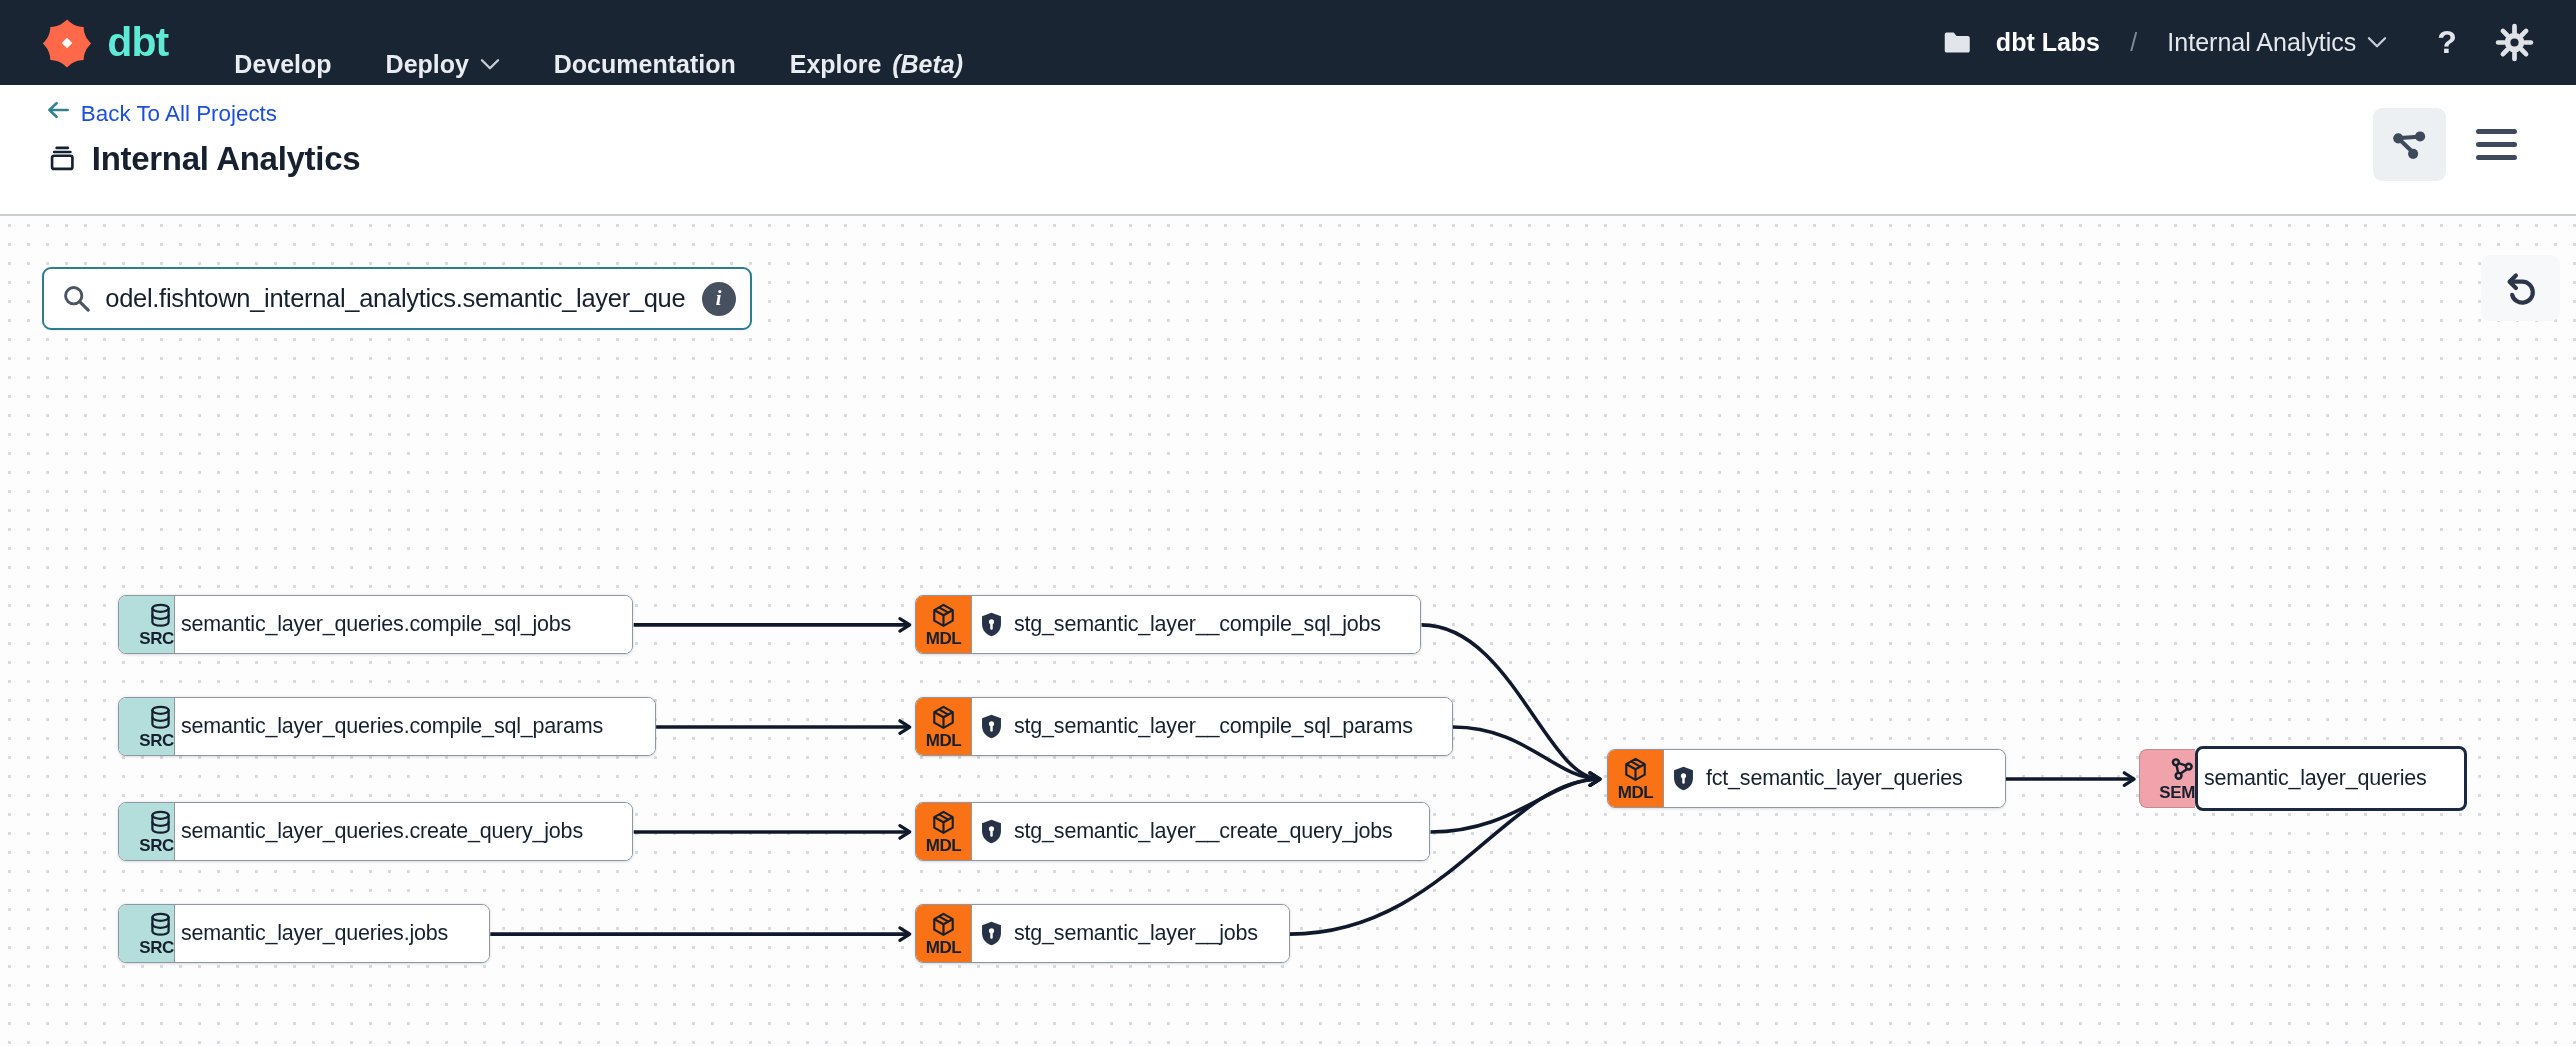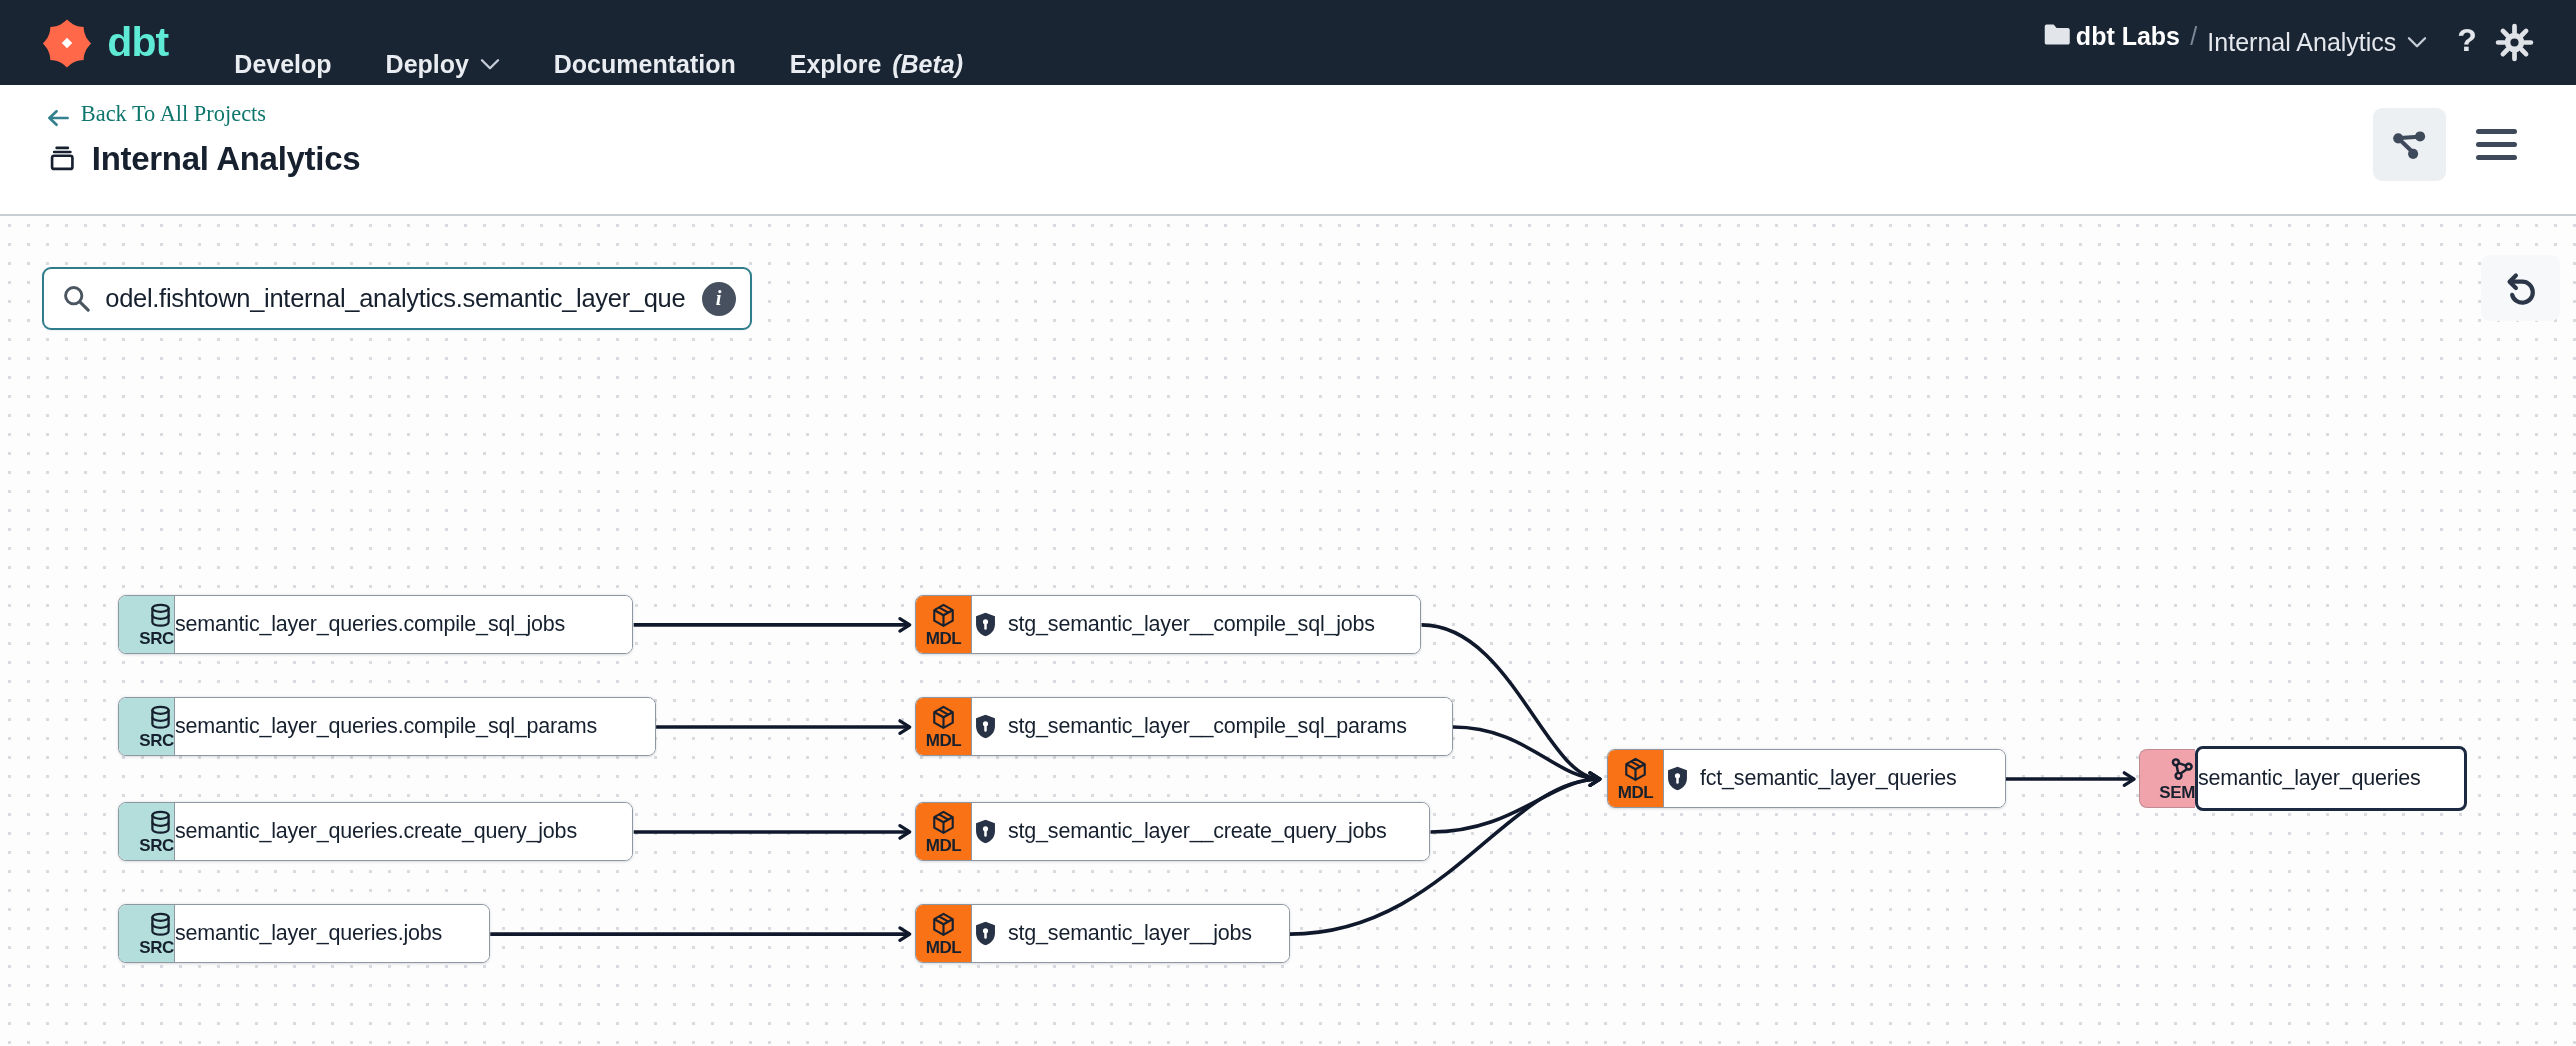"dbt Labs" .navbar-right { align-items: none -> center; gap: 3px -> 23px }
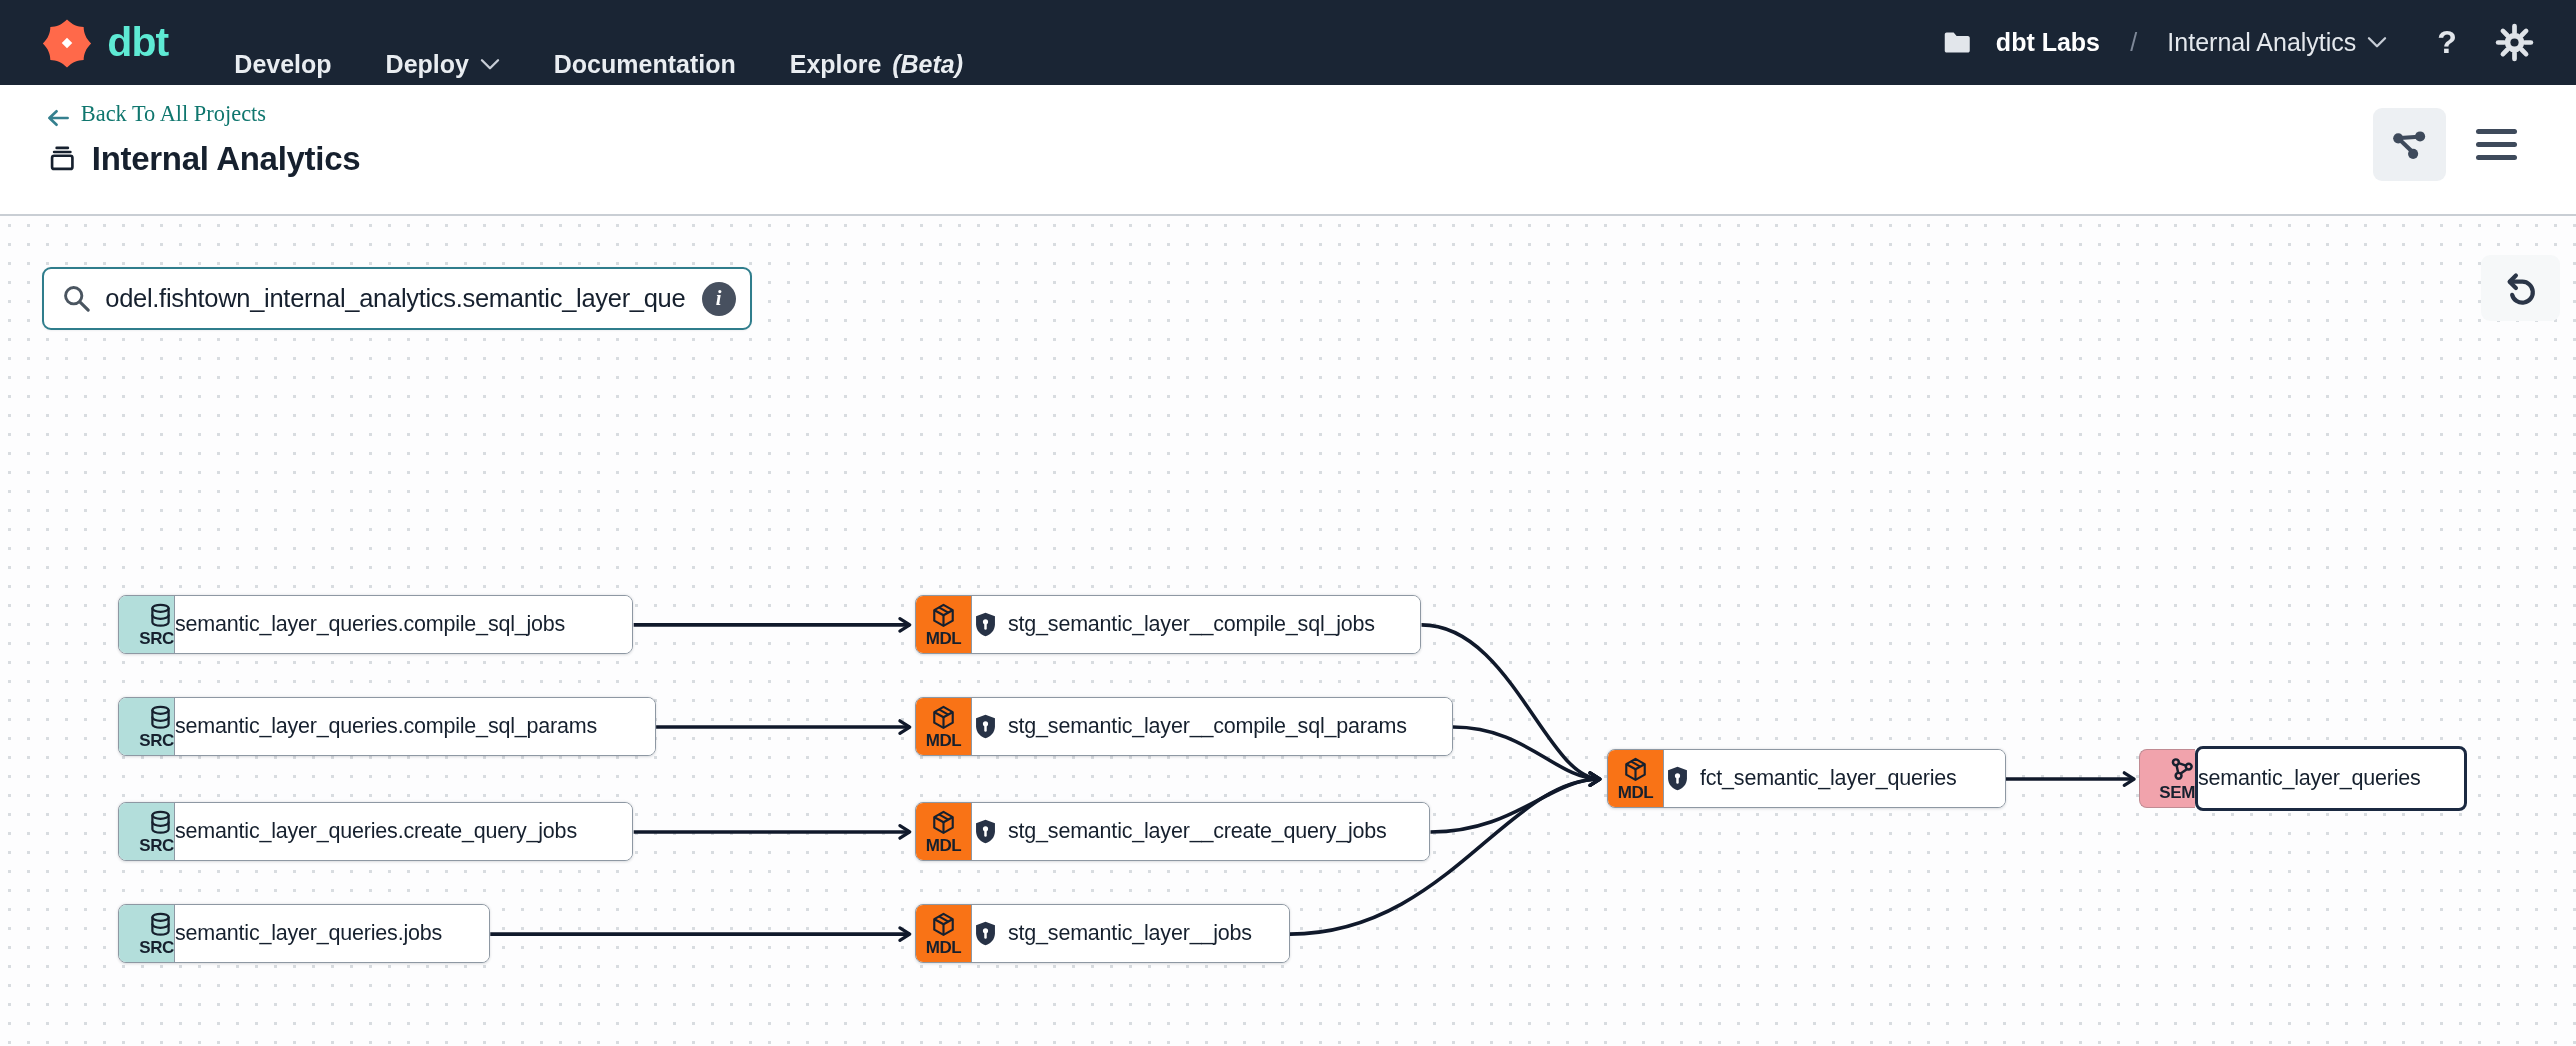"Back To All Projects" .back-link { align-items: flex-end -> flex-start; color: #0f766e -> #1d4ed8; font-family: Liberation Serif, serif -> none }
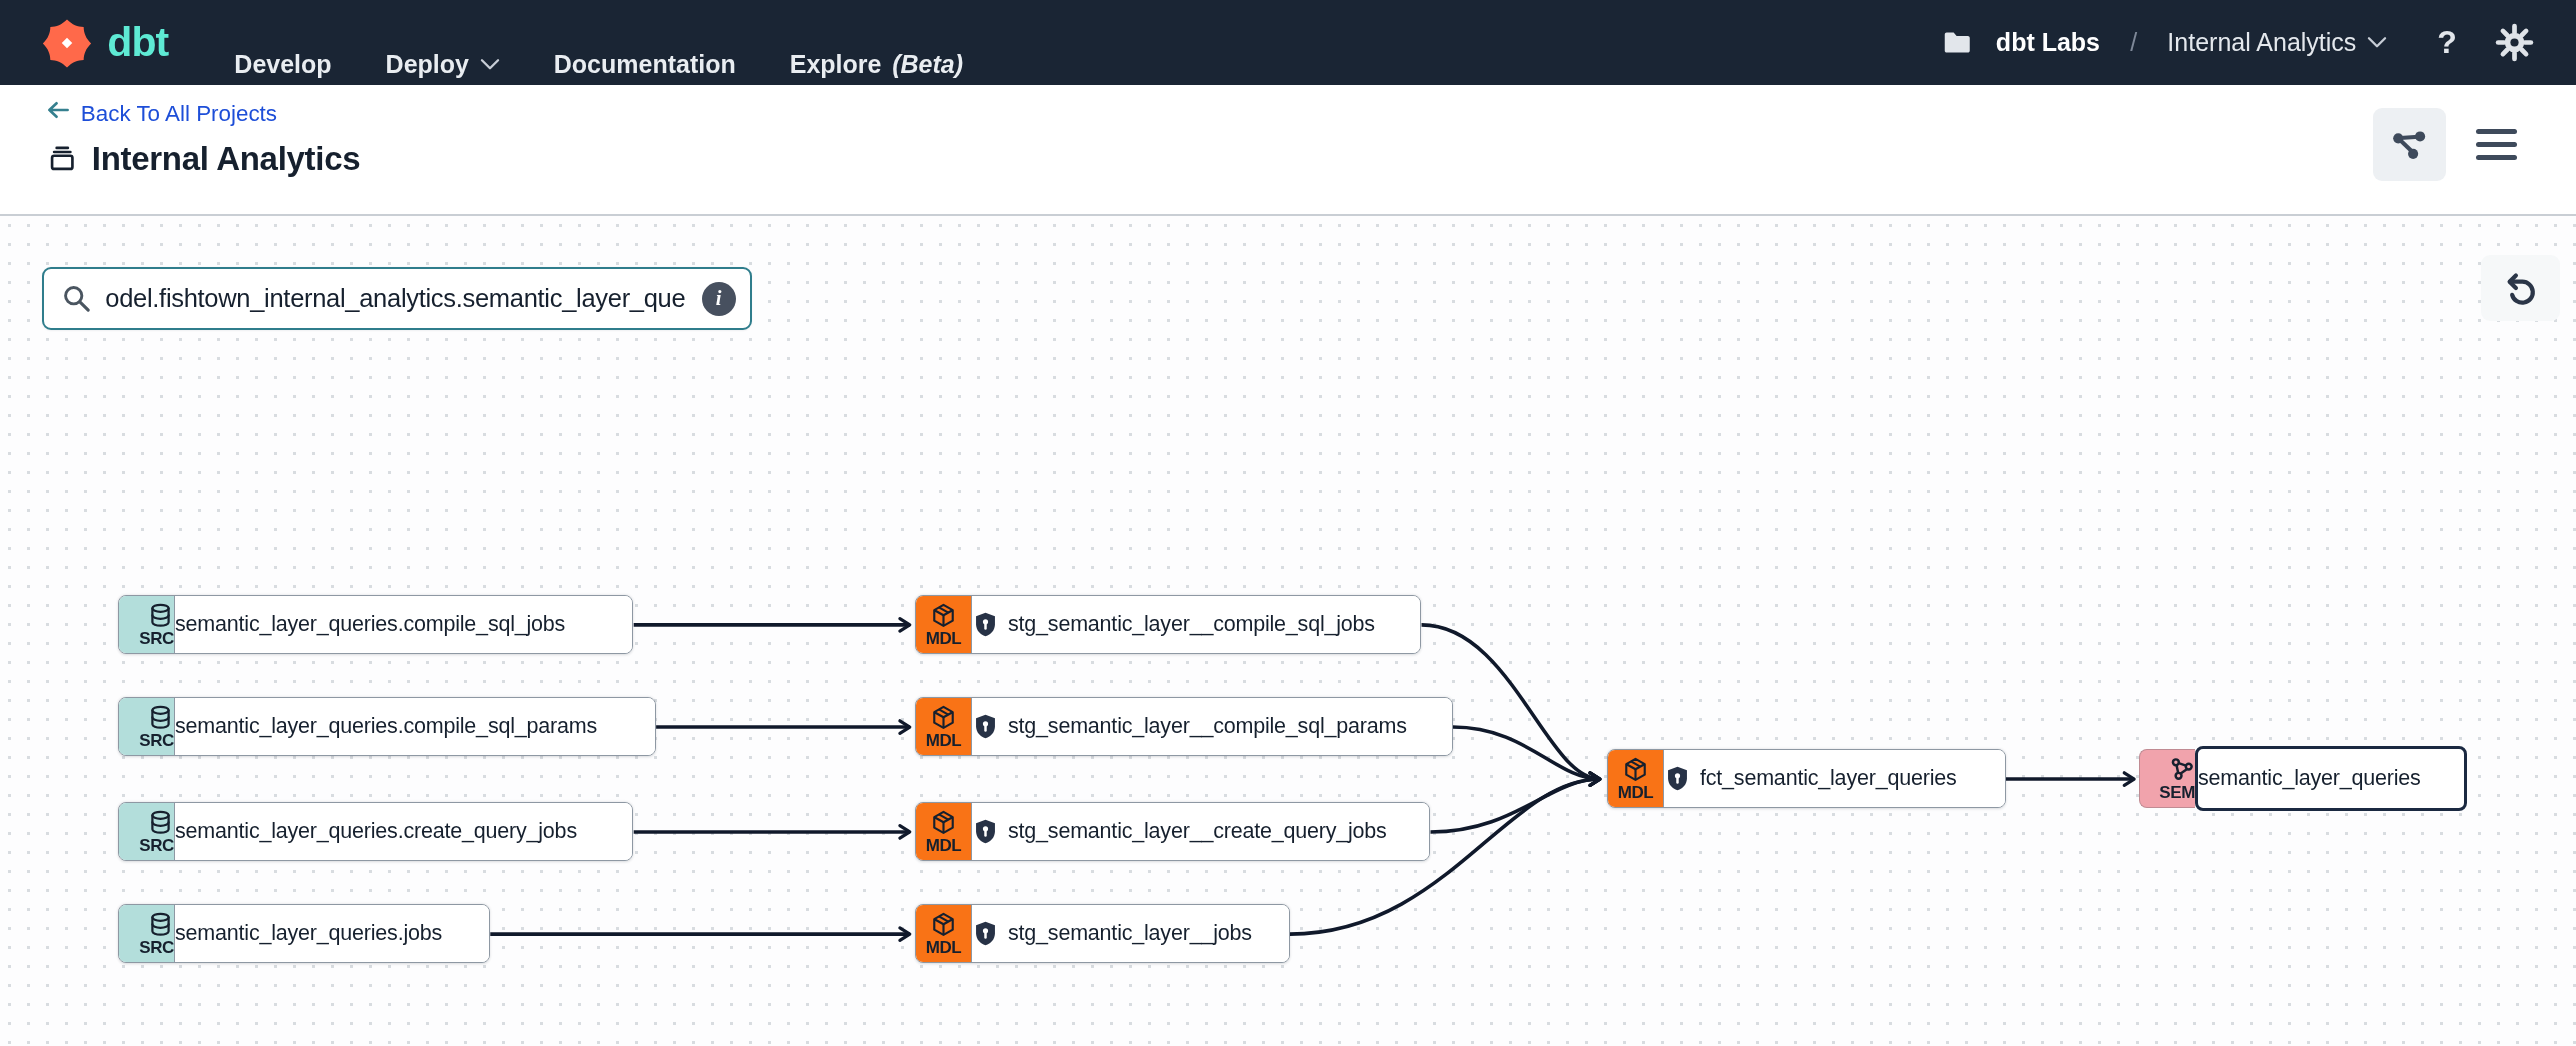"semantic_layer_queries.compile_sql_jobs" .node-body { padding: 0 0 -> 0 6px }
